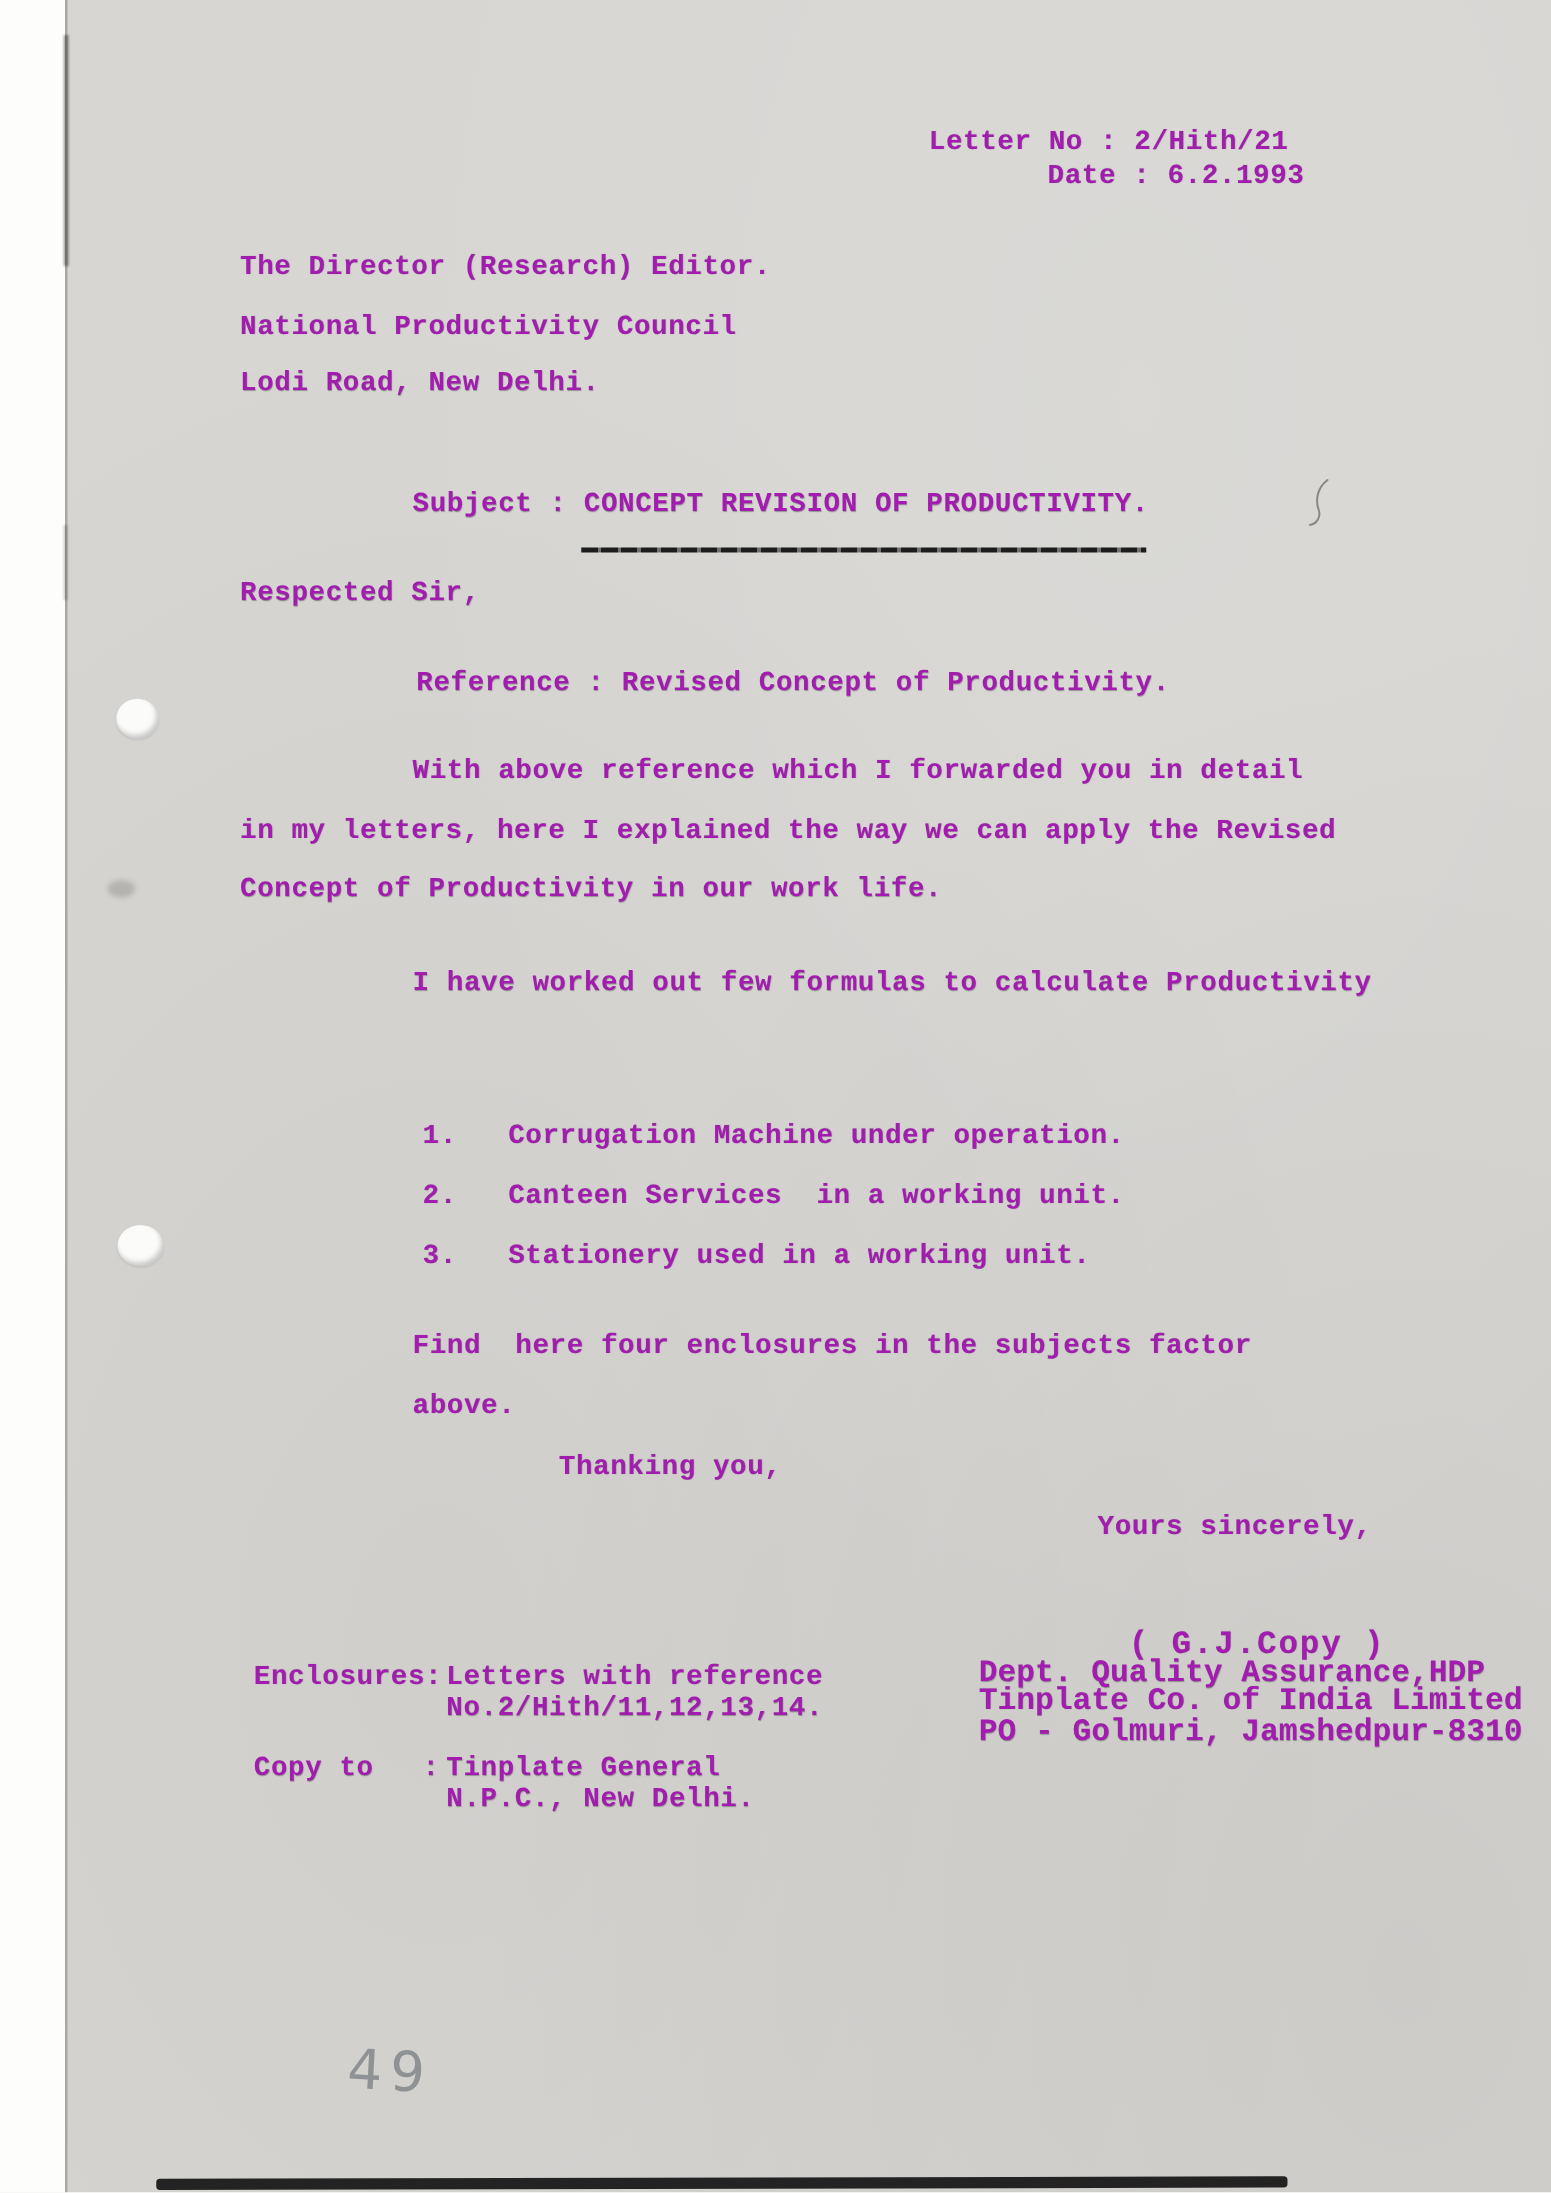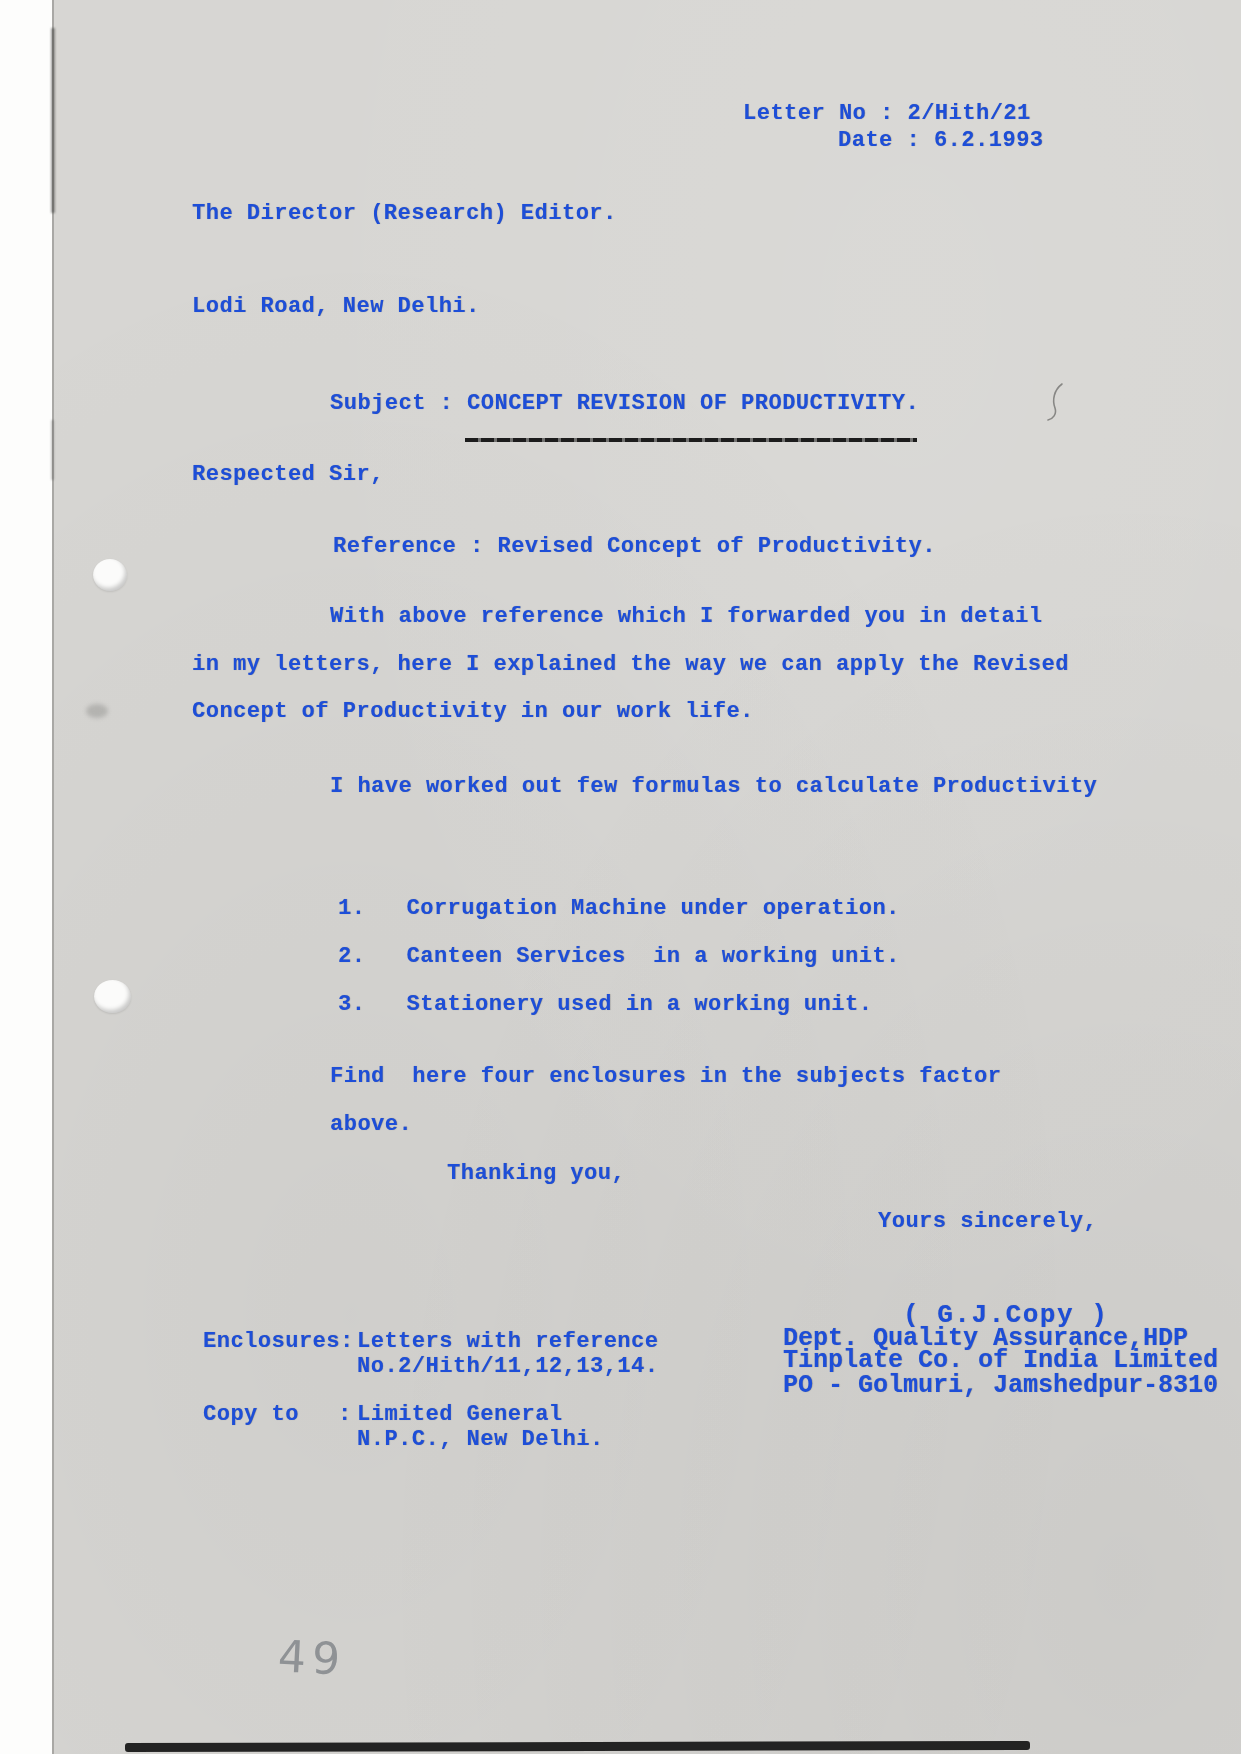"Letter No : 2/Hith/21" .t { color: #1d4ed8 -> #a21caf }
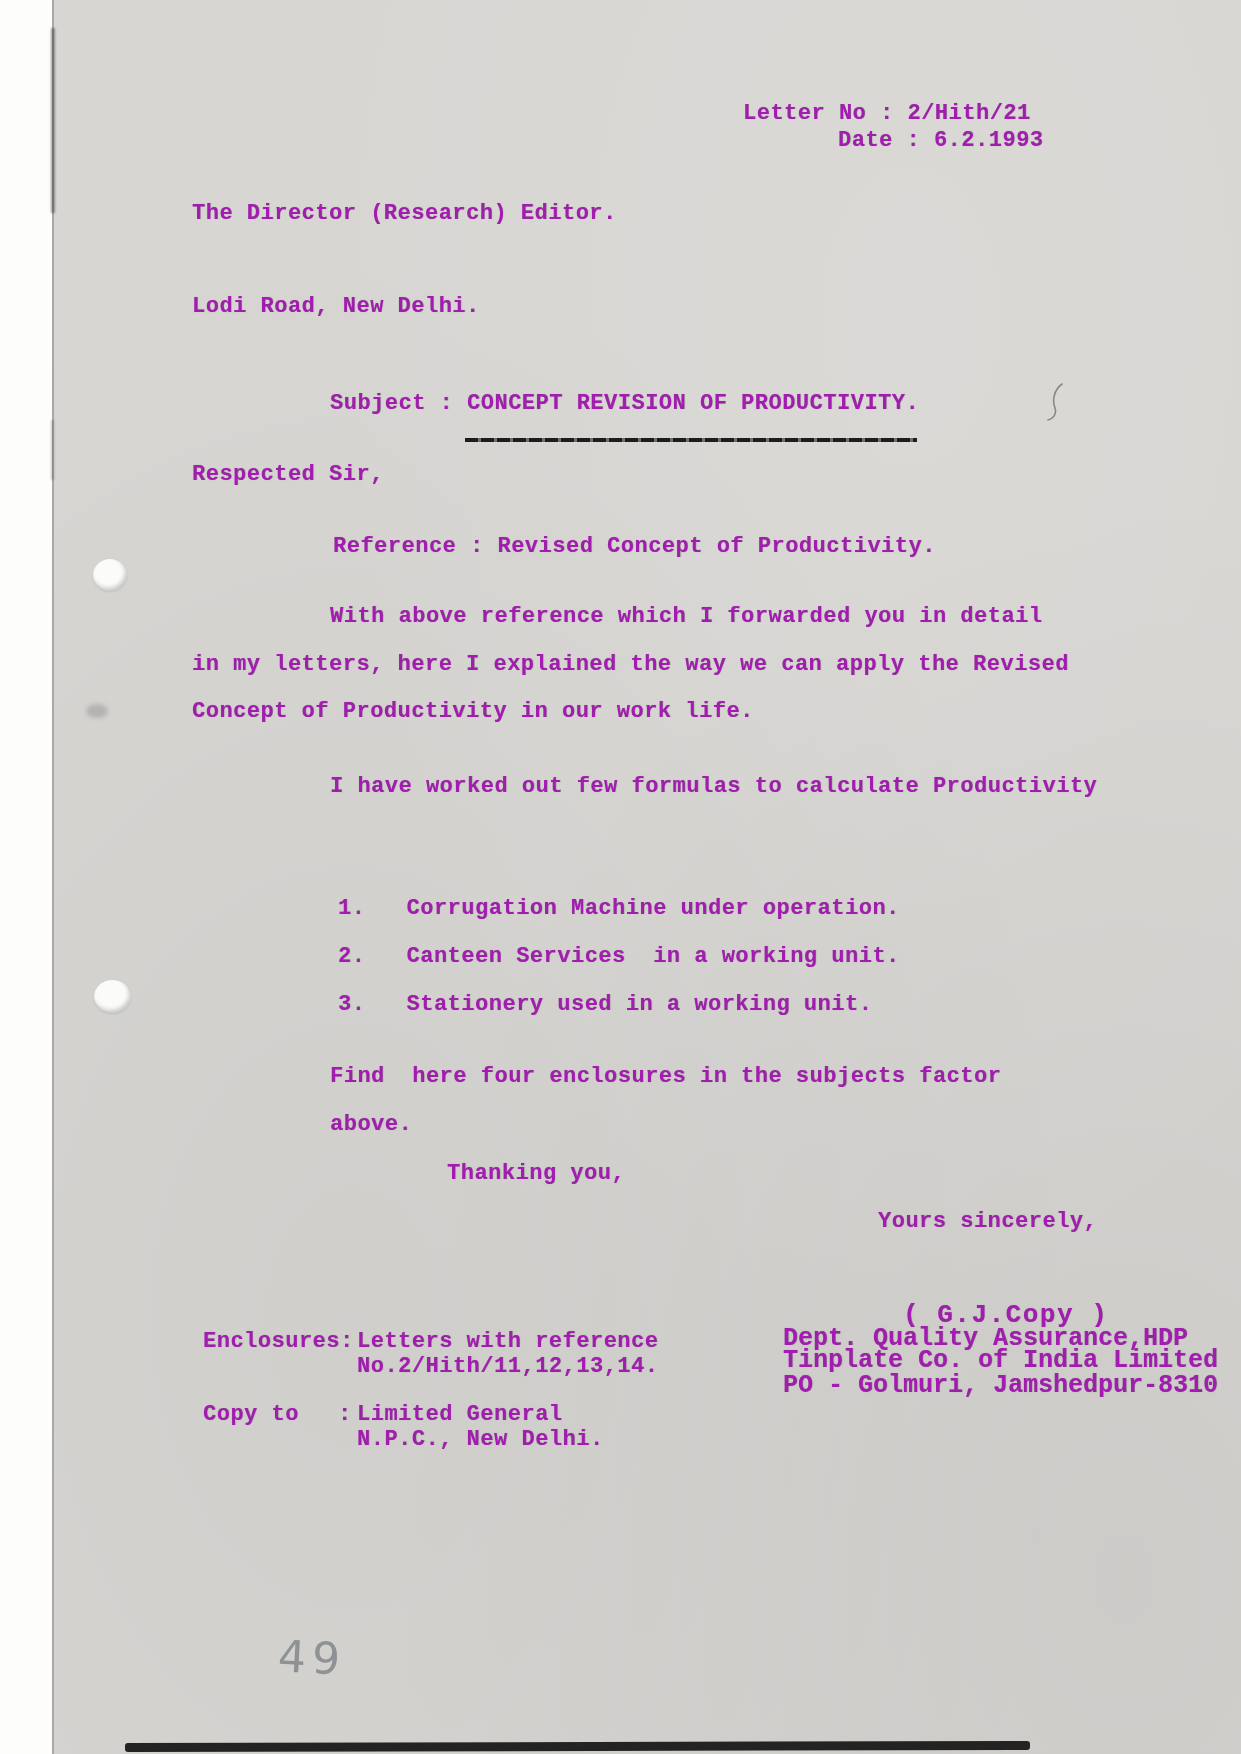"National Productivity Council" div.t { html: none -> <div>National Productivity Council</div> }
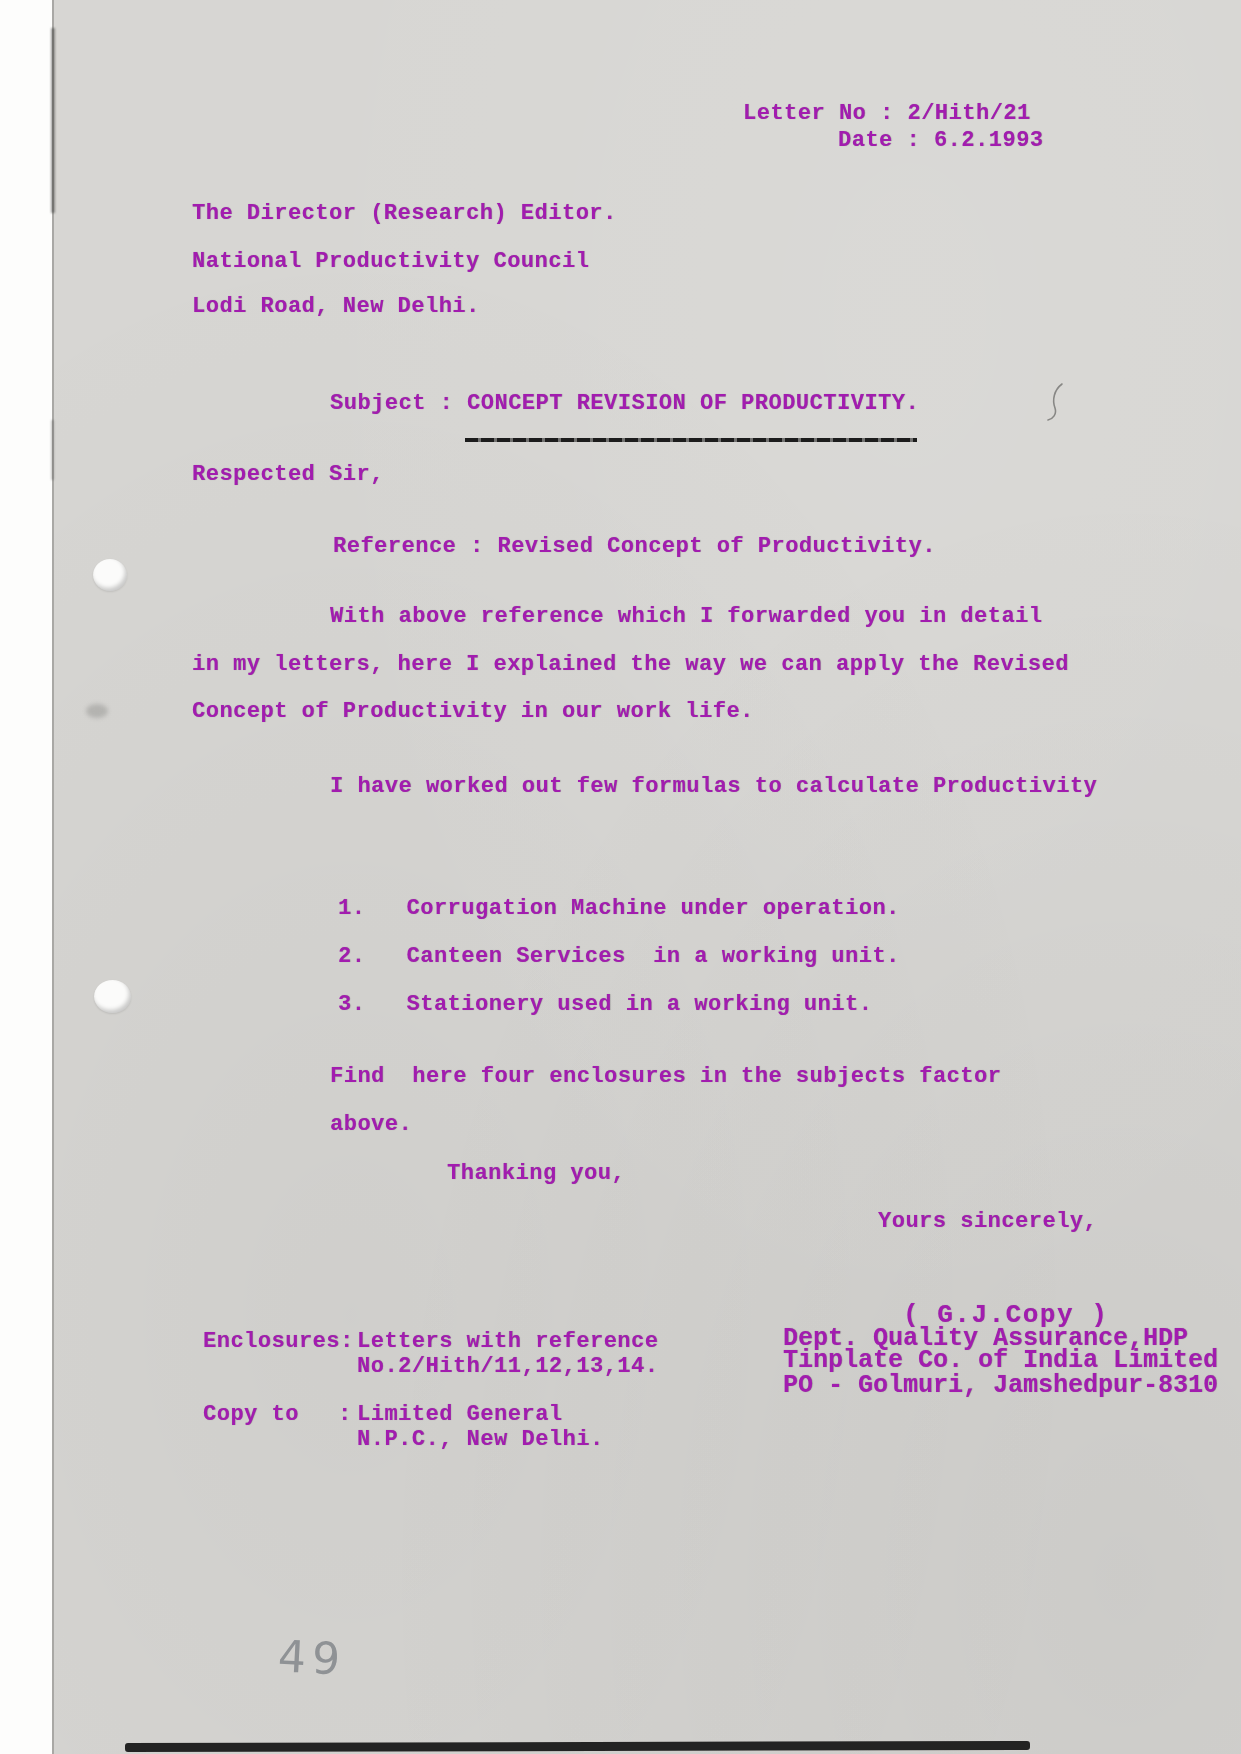"Limited General" div.t { text: Limited -> Tinplate }
